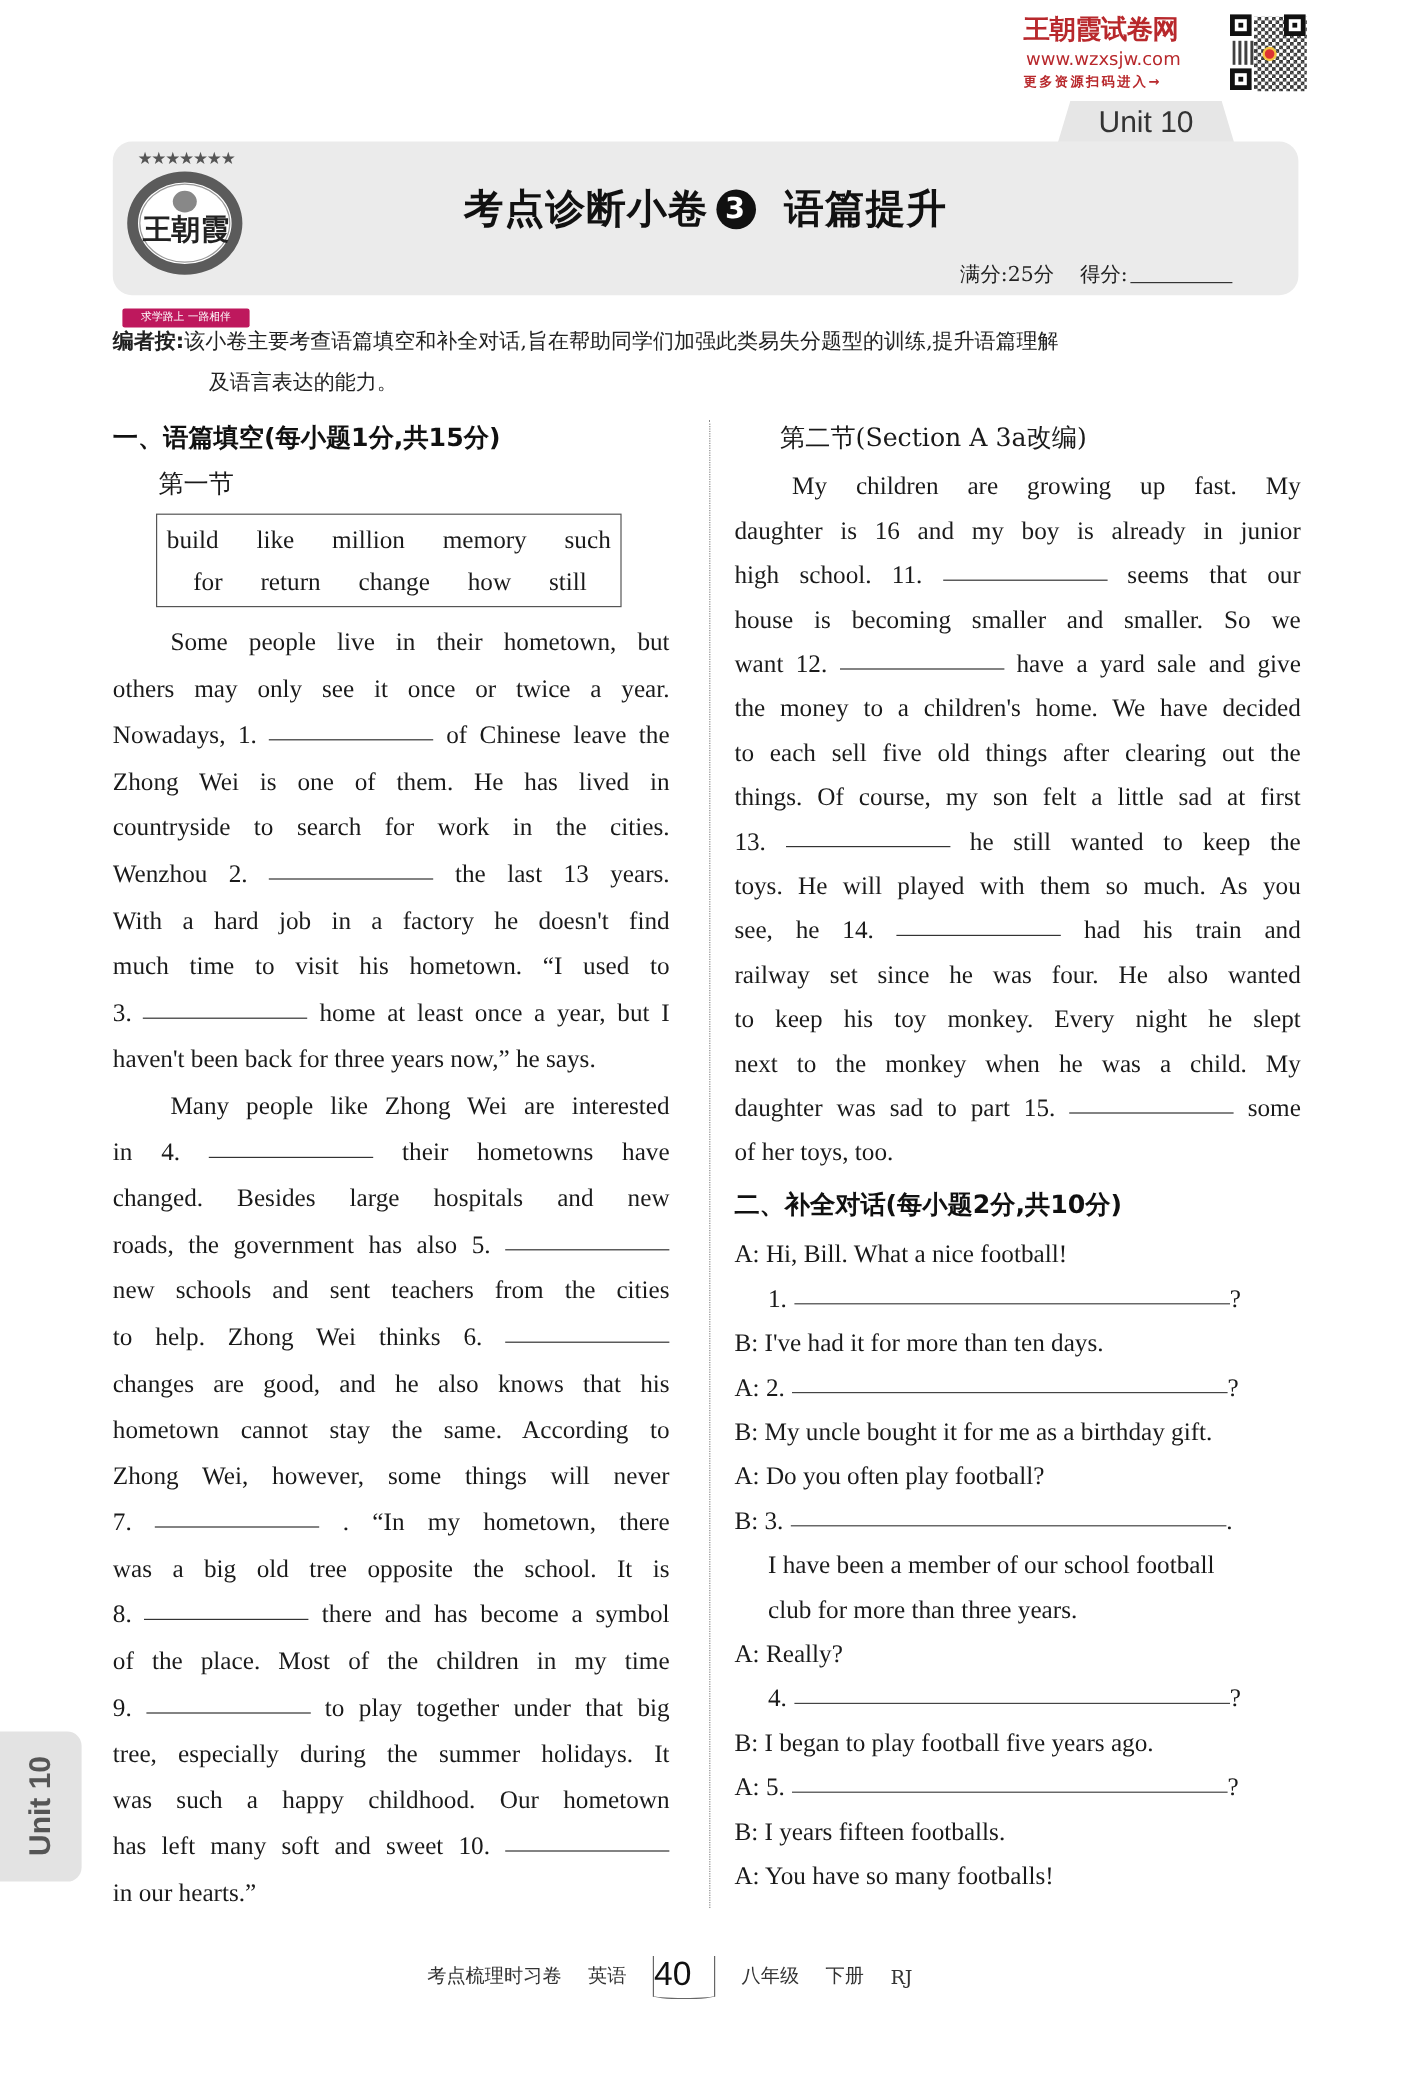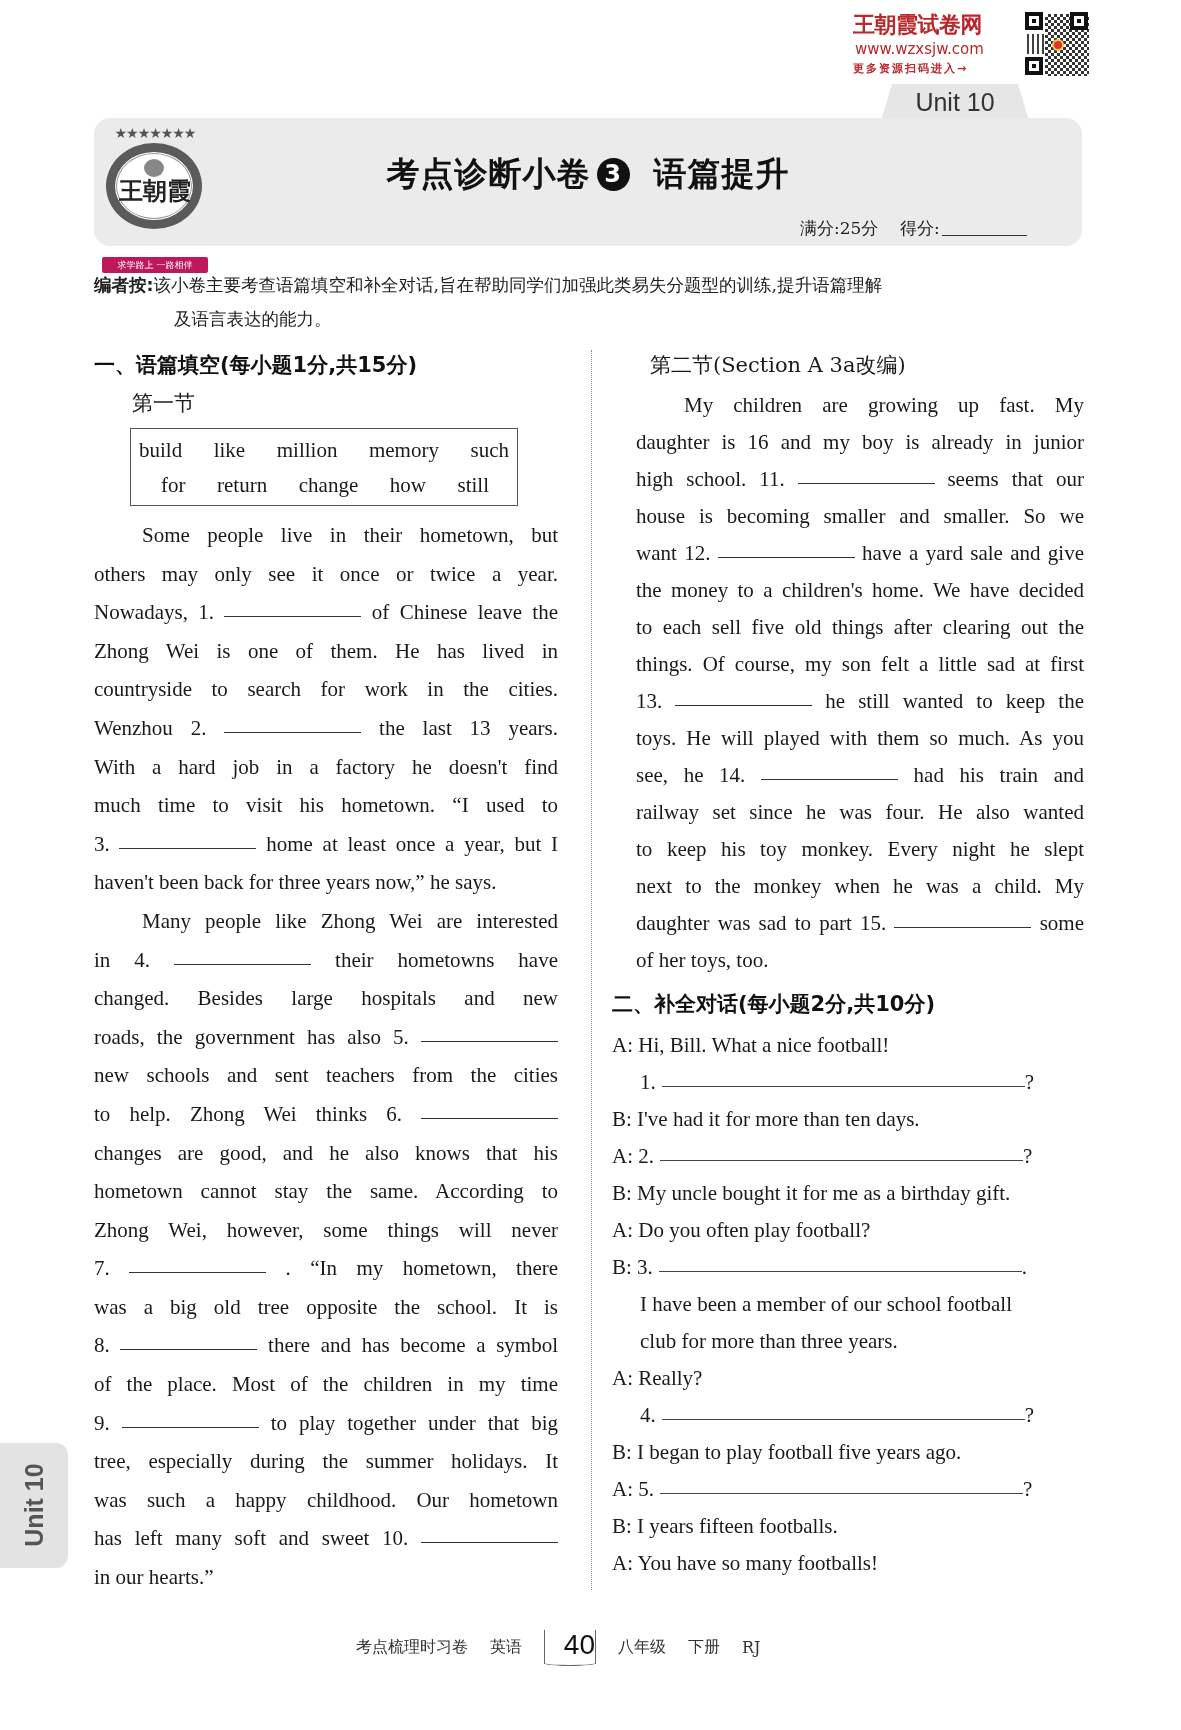"My children are growing up" .right .para p { margin-left: 24px -> none }
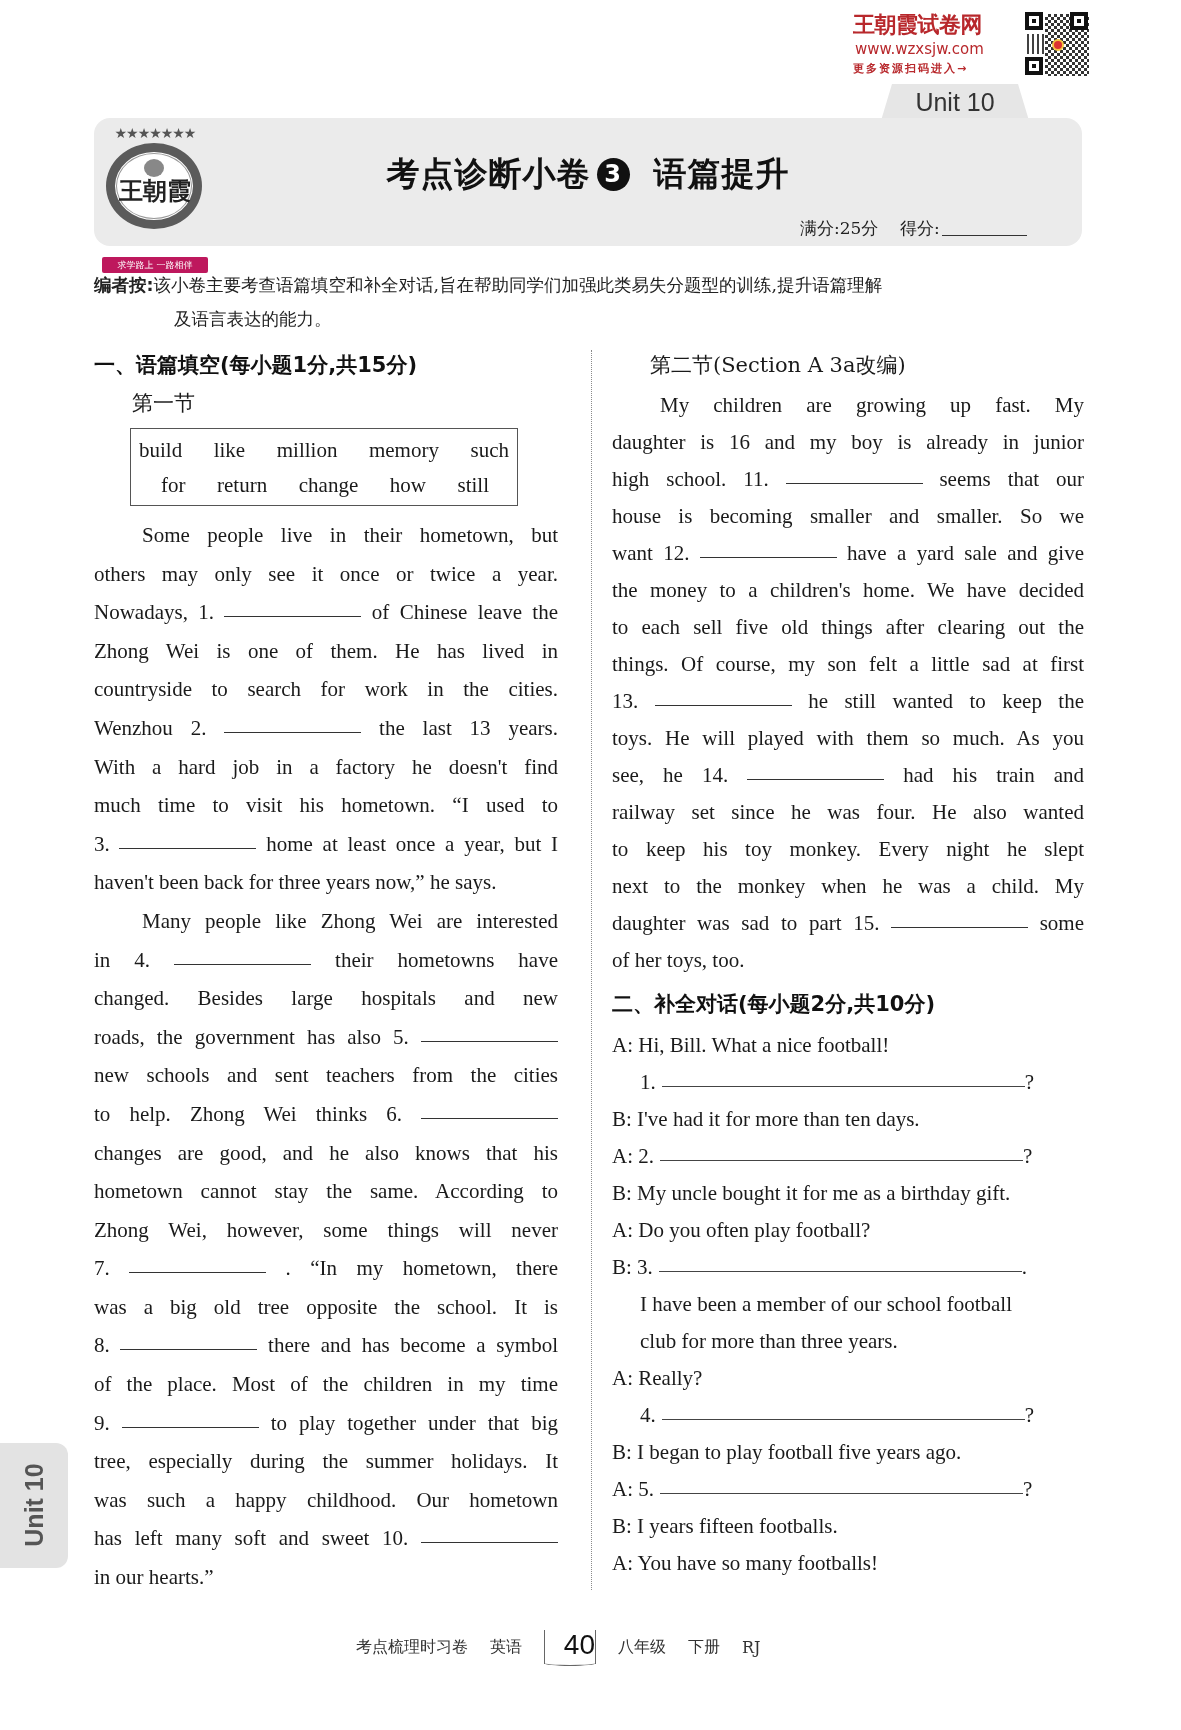"40" .page-num { text-align: right -> left }
